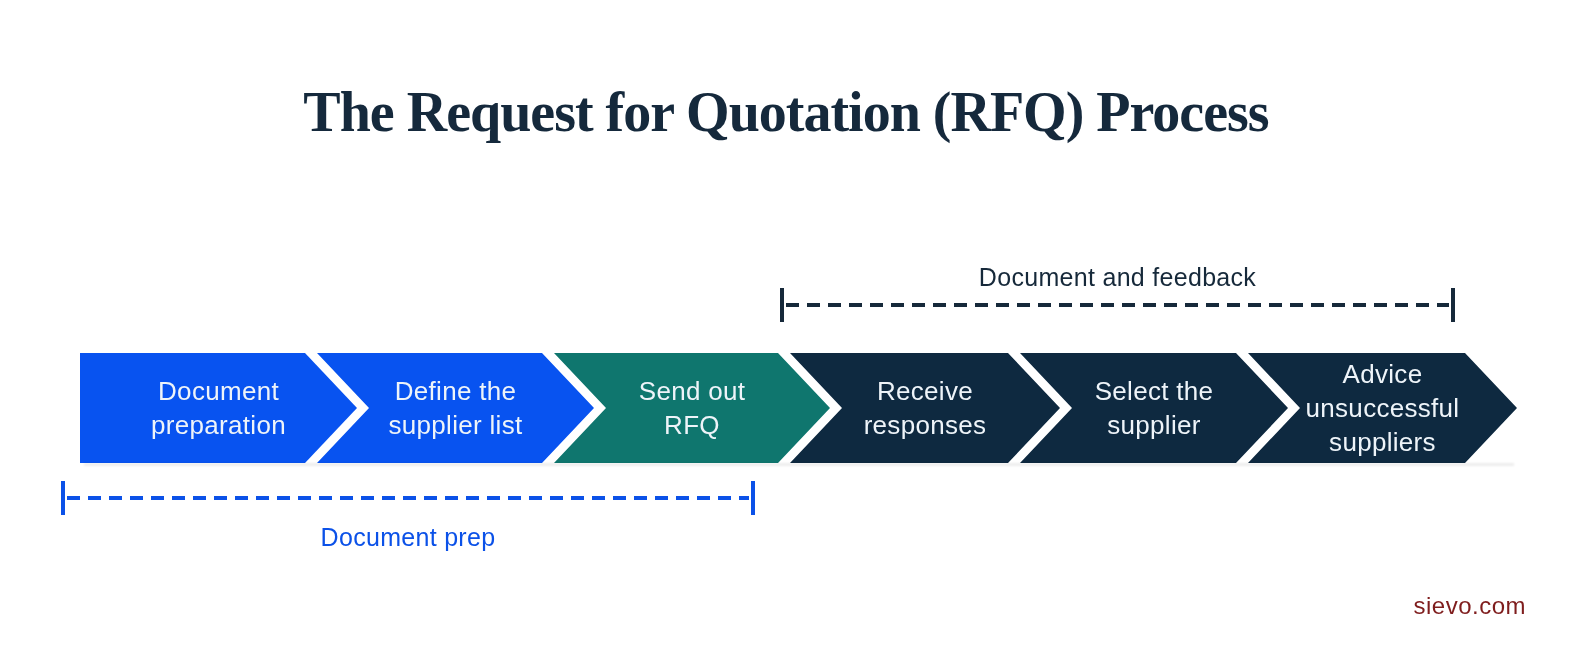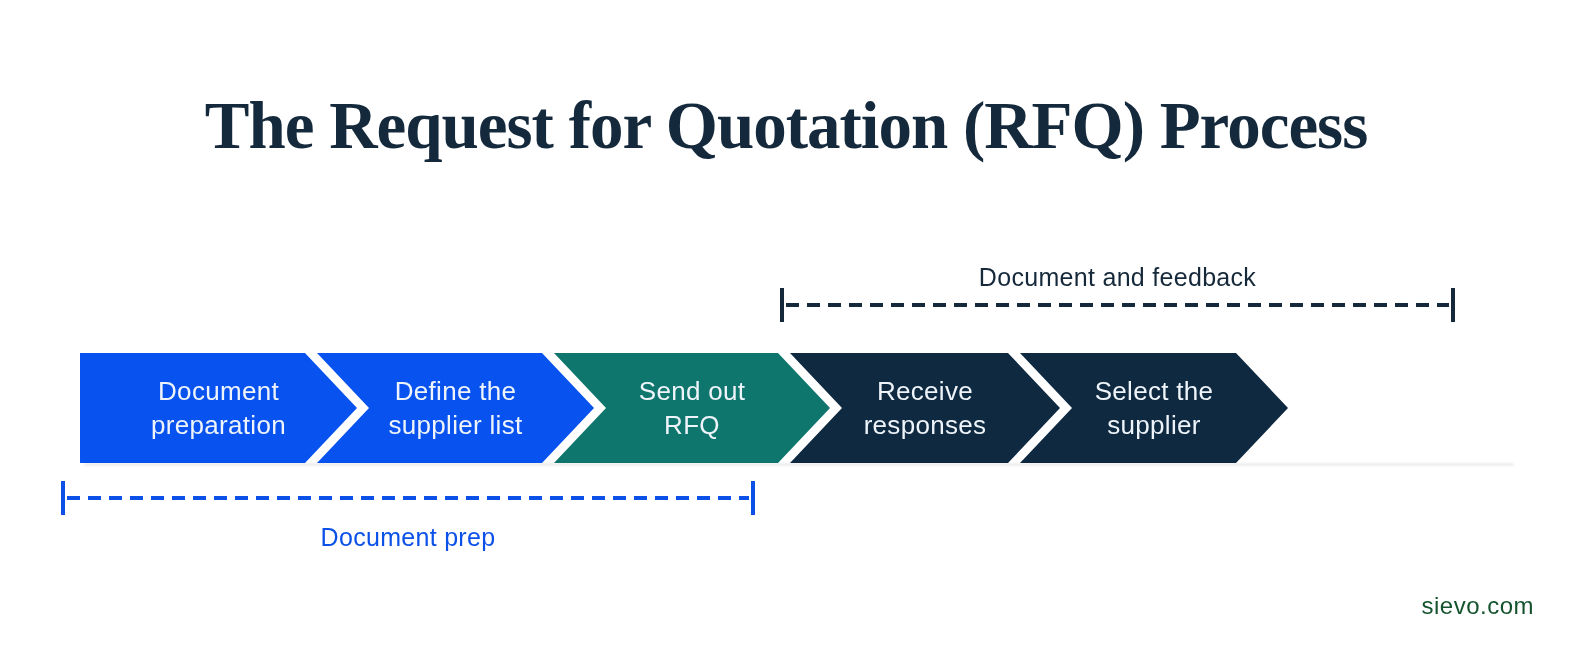"The Request for Quotation (RFQ)" .title { font-size: 67px -> 56px }
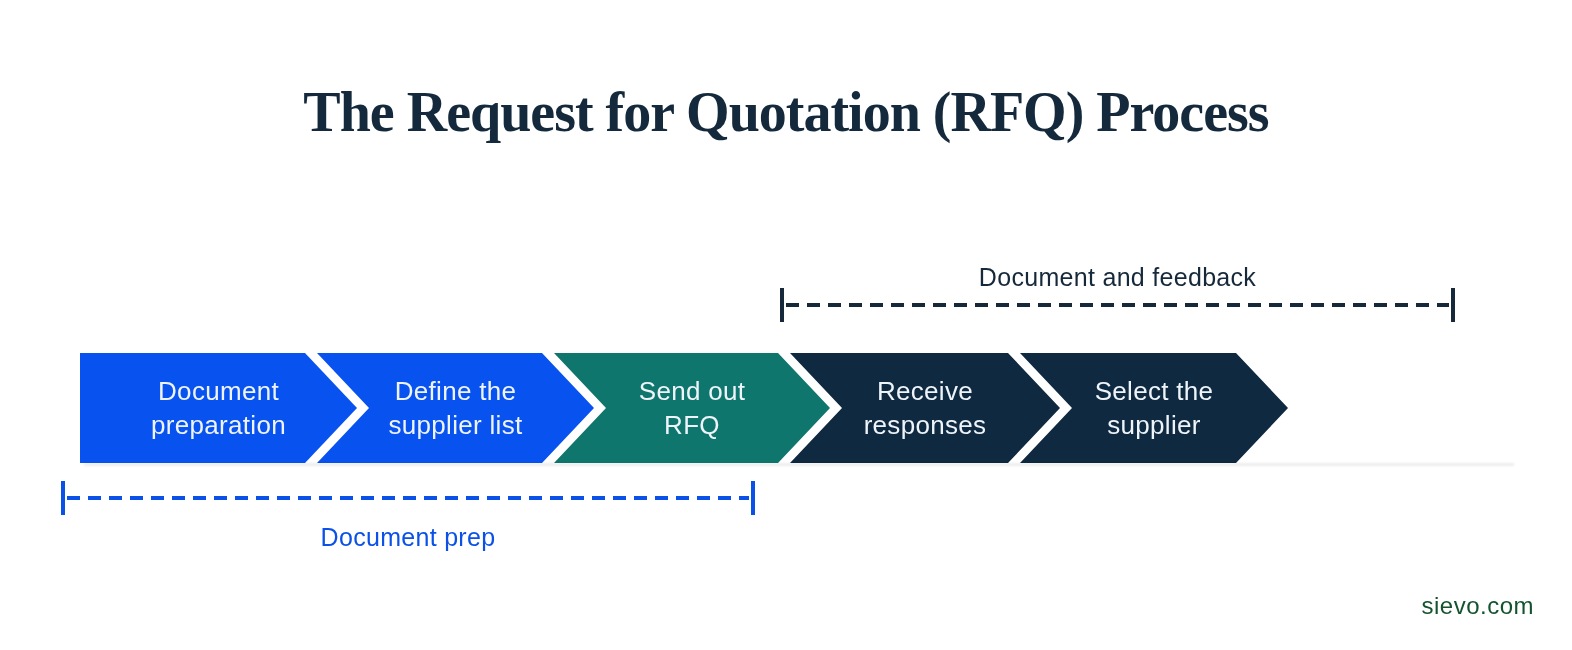"Advice" div.step { html: none -> <div> <span>Advice unsuccessful suppliers</span> </div> }
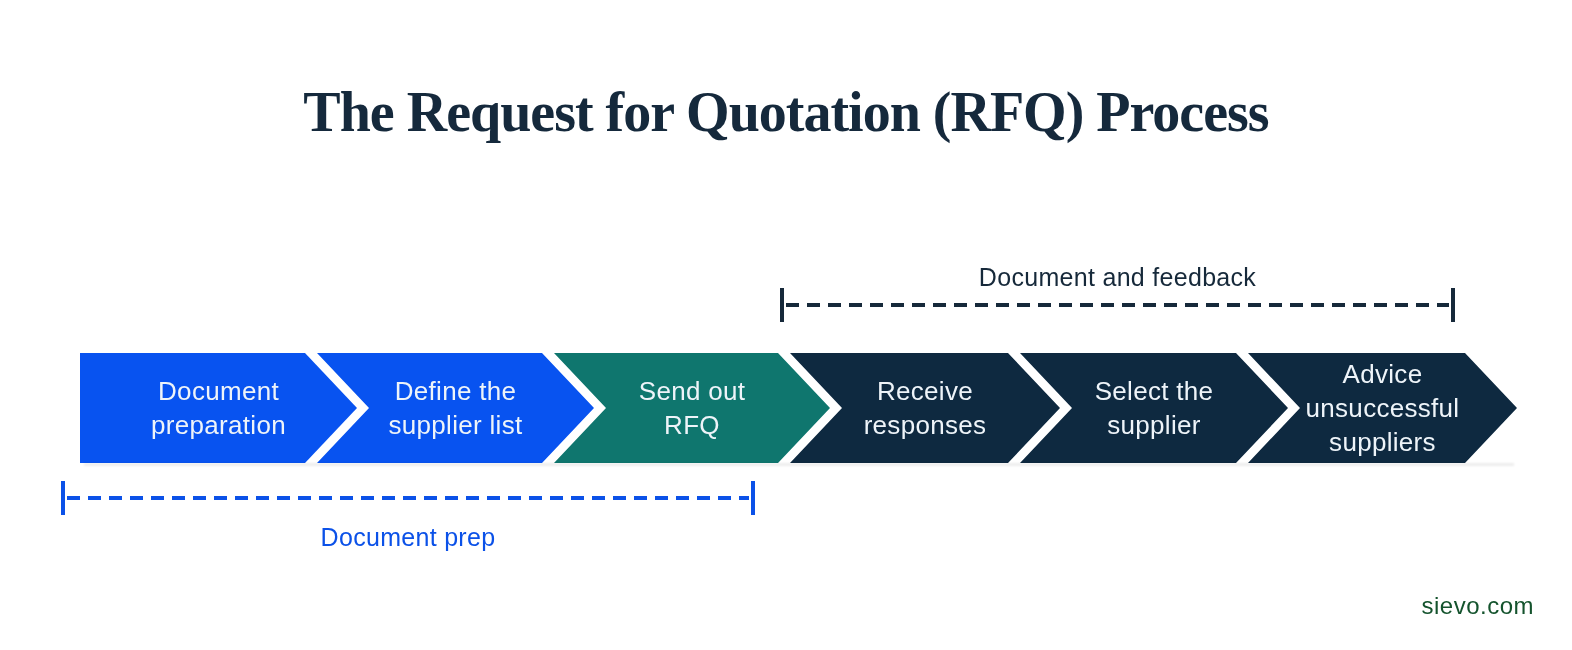"sievo.com" .footer { color: #14532d -> #7f1d1d; right: 38px -> 46px }
